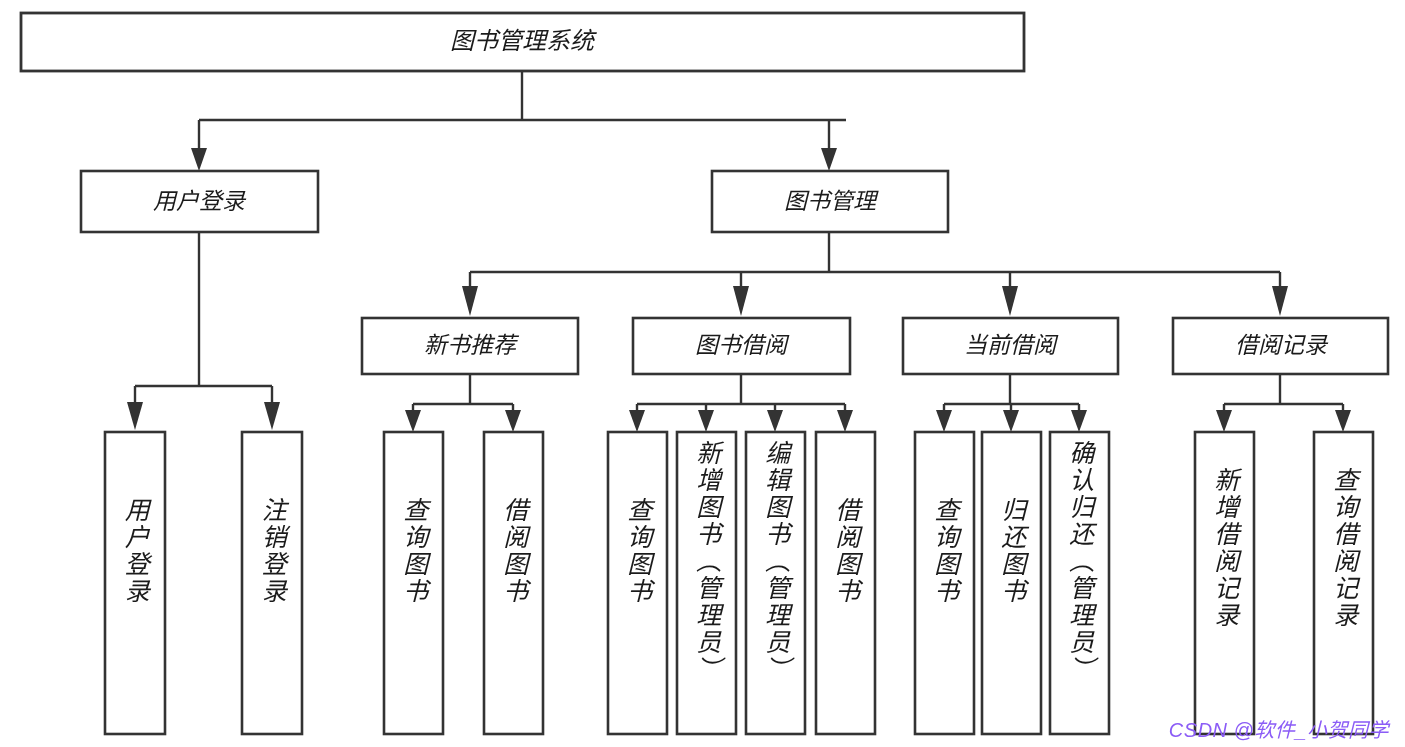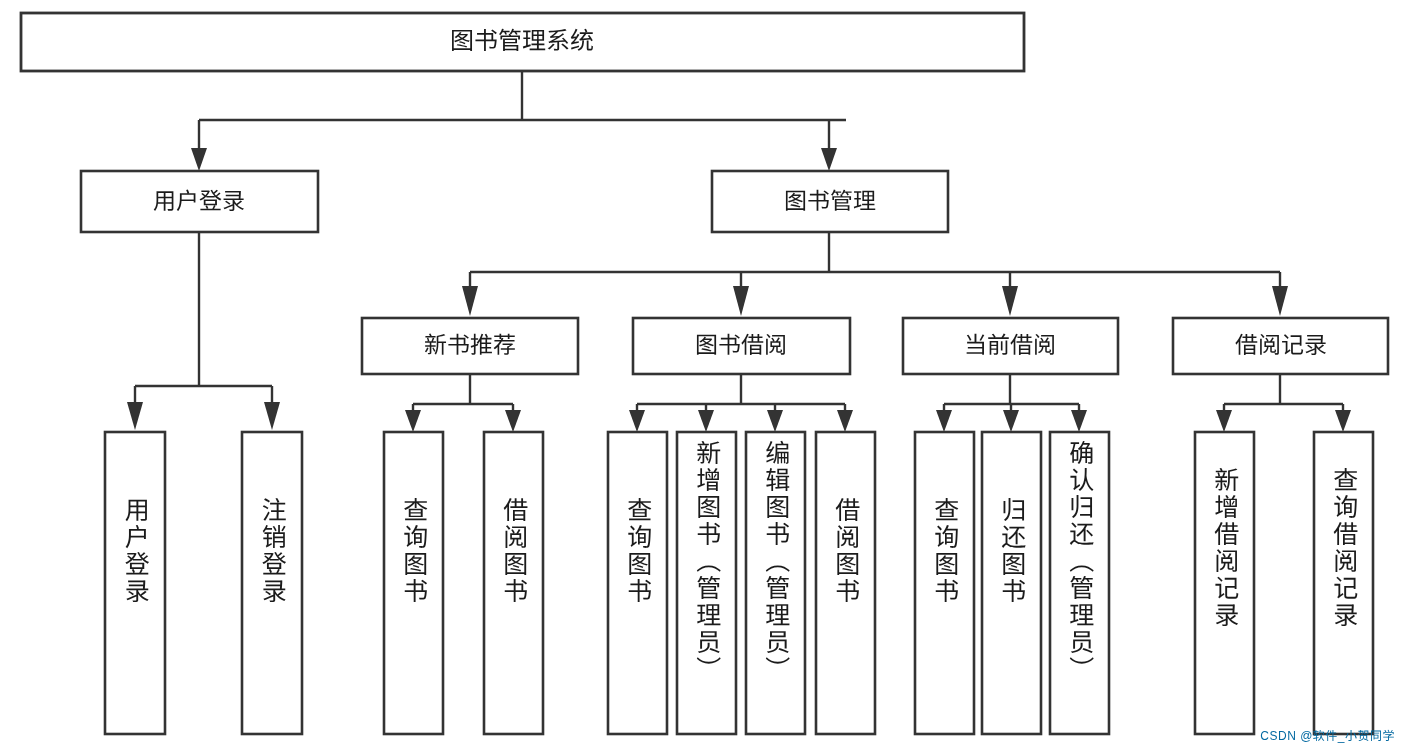"图书管理系统" #diagram-root { font-style: none -> italic }
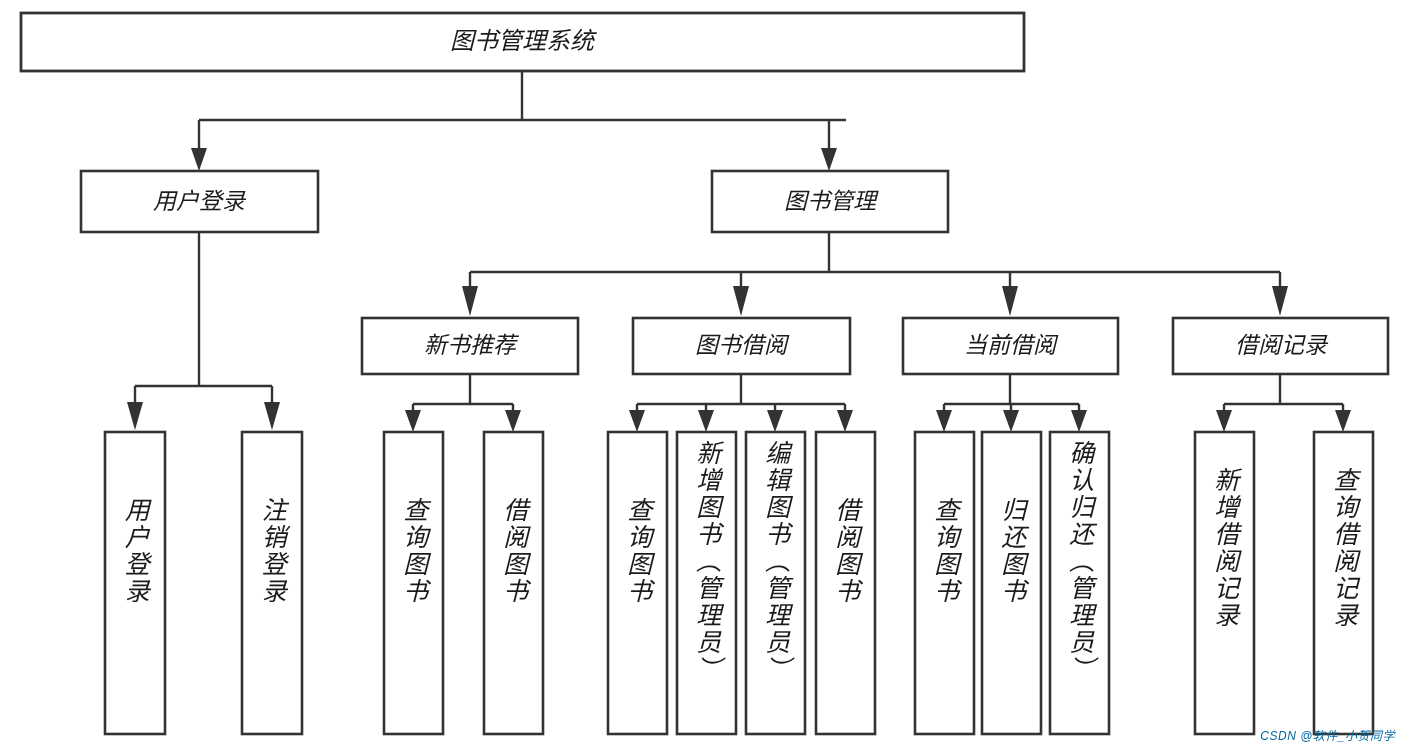"CSDN @软件_小贺同学" .watermark { color: #0369a1 -> #8b5cf6; font-size: 12px -> 20px; right: 10px -> 16px }
